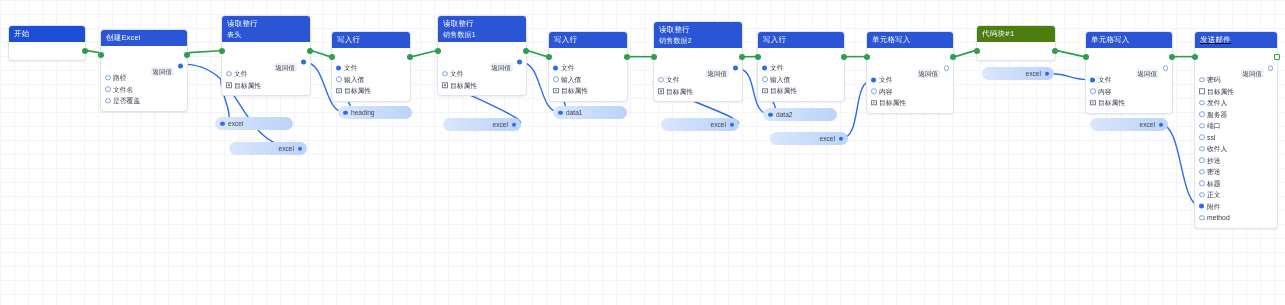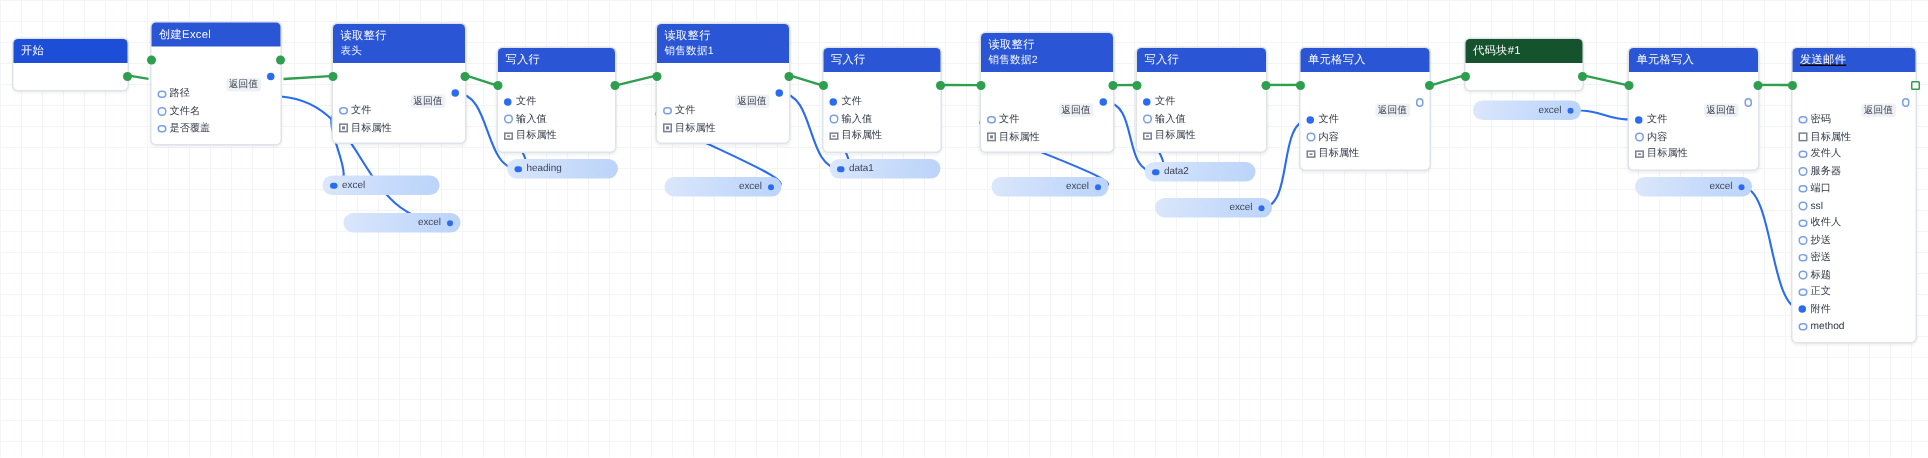"创建Excel" div.node { top: 14px -> 29px }
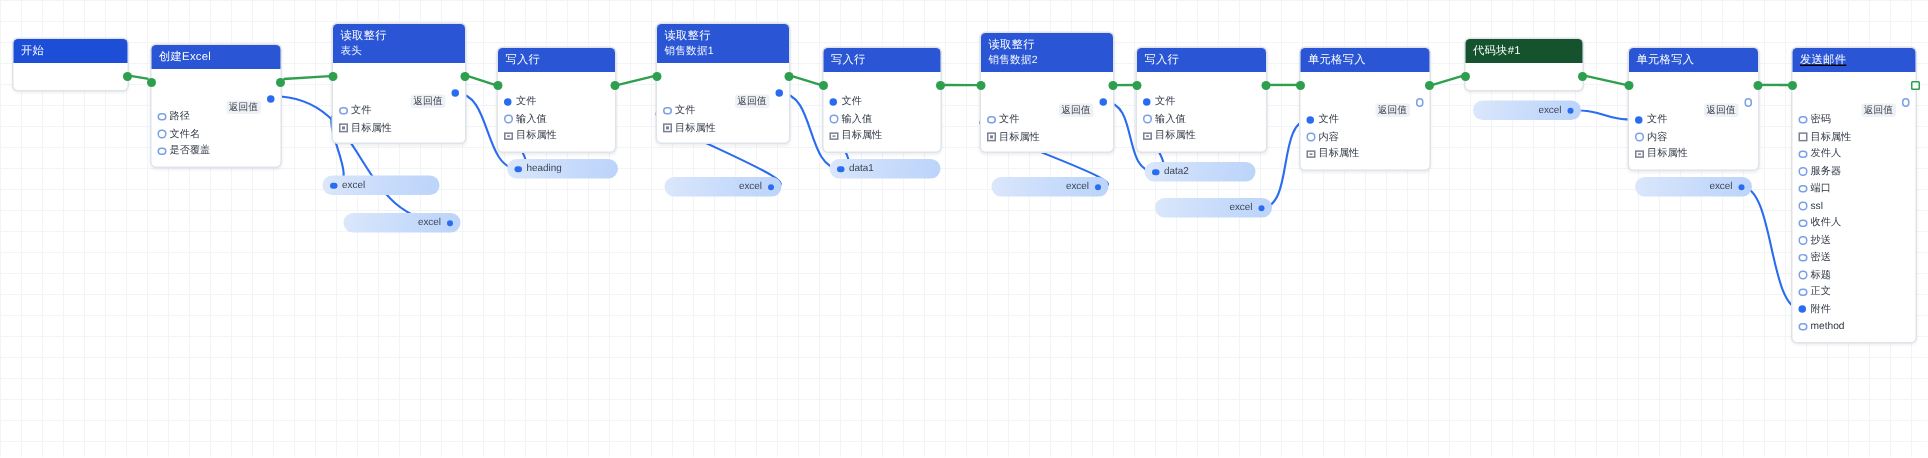"代码块#1" .node-header.teal { background: #14532d -> #4d7c0f; font-family: none -> Liberation Mono, monospace }
